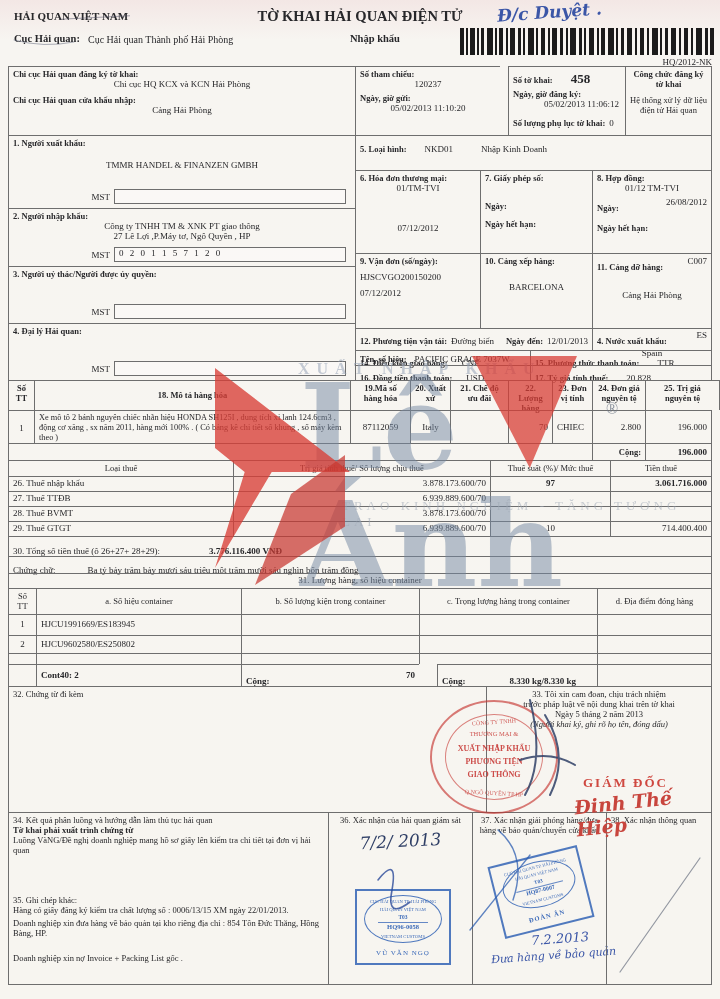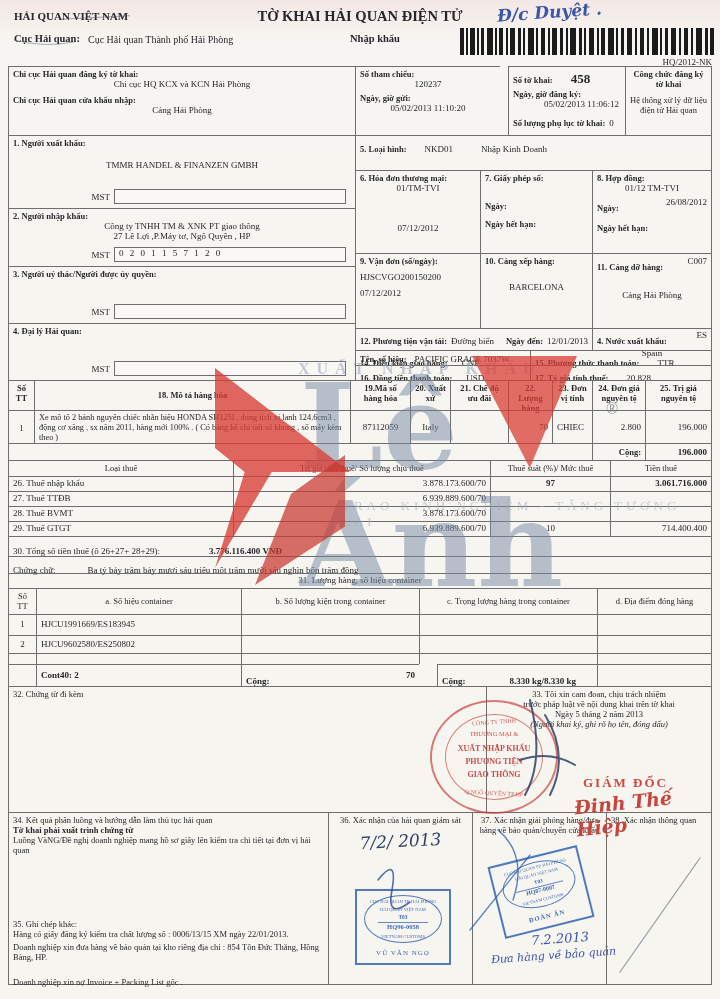"25. Trị giá nguyên tệ" div.bx { width: 67px -> 75px }
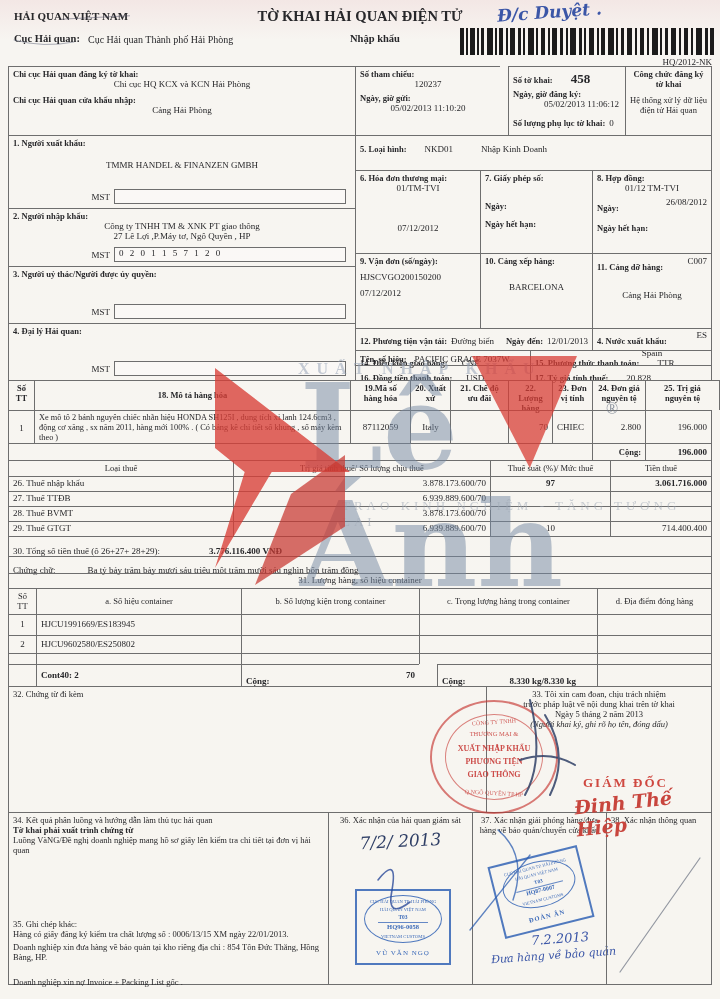"35. Ghi chép khác:" div.sm { margin-top: 64px -> 40px }
